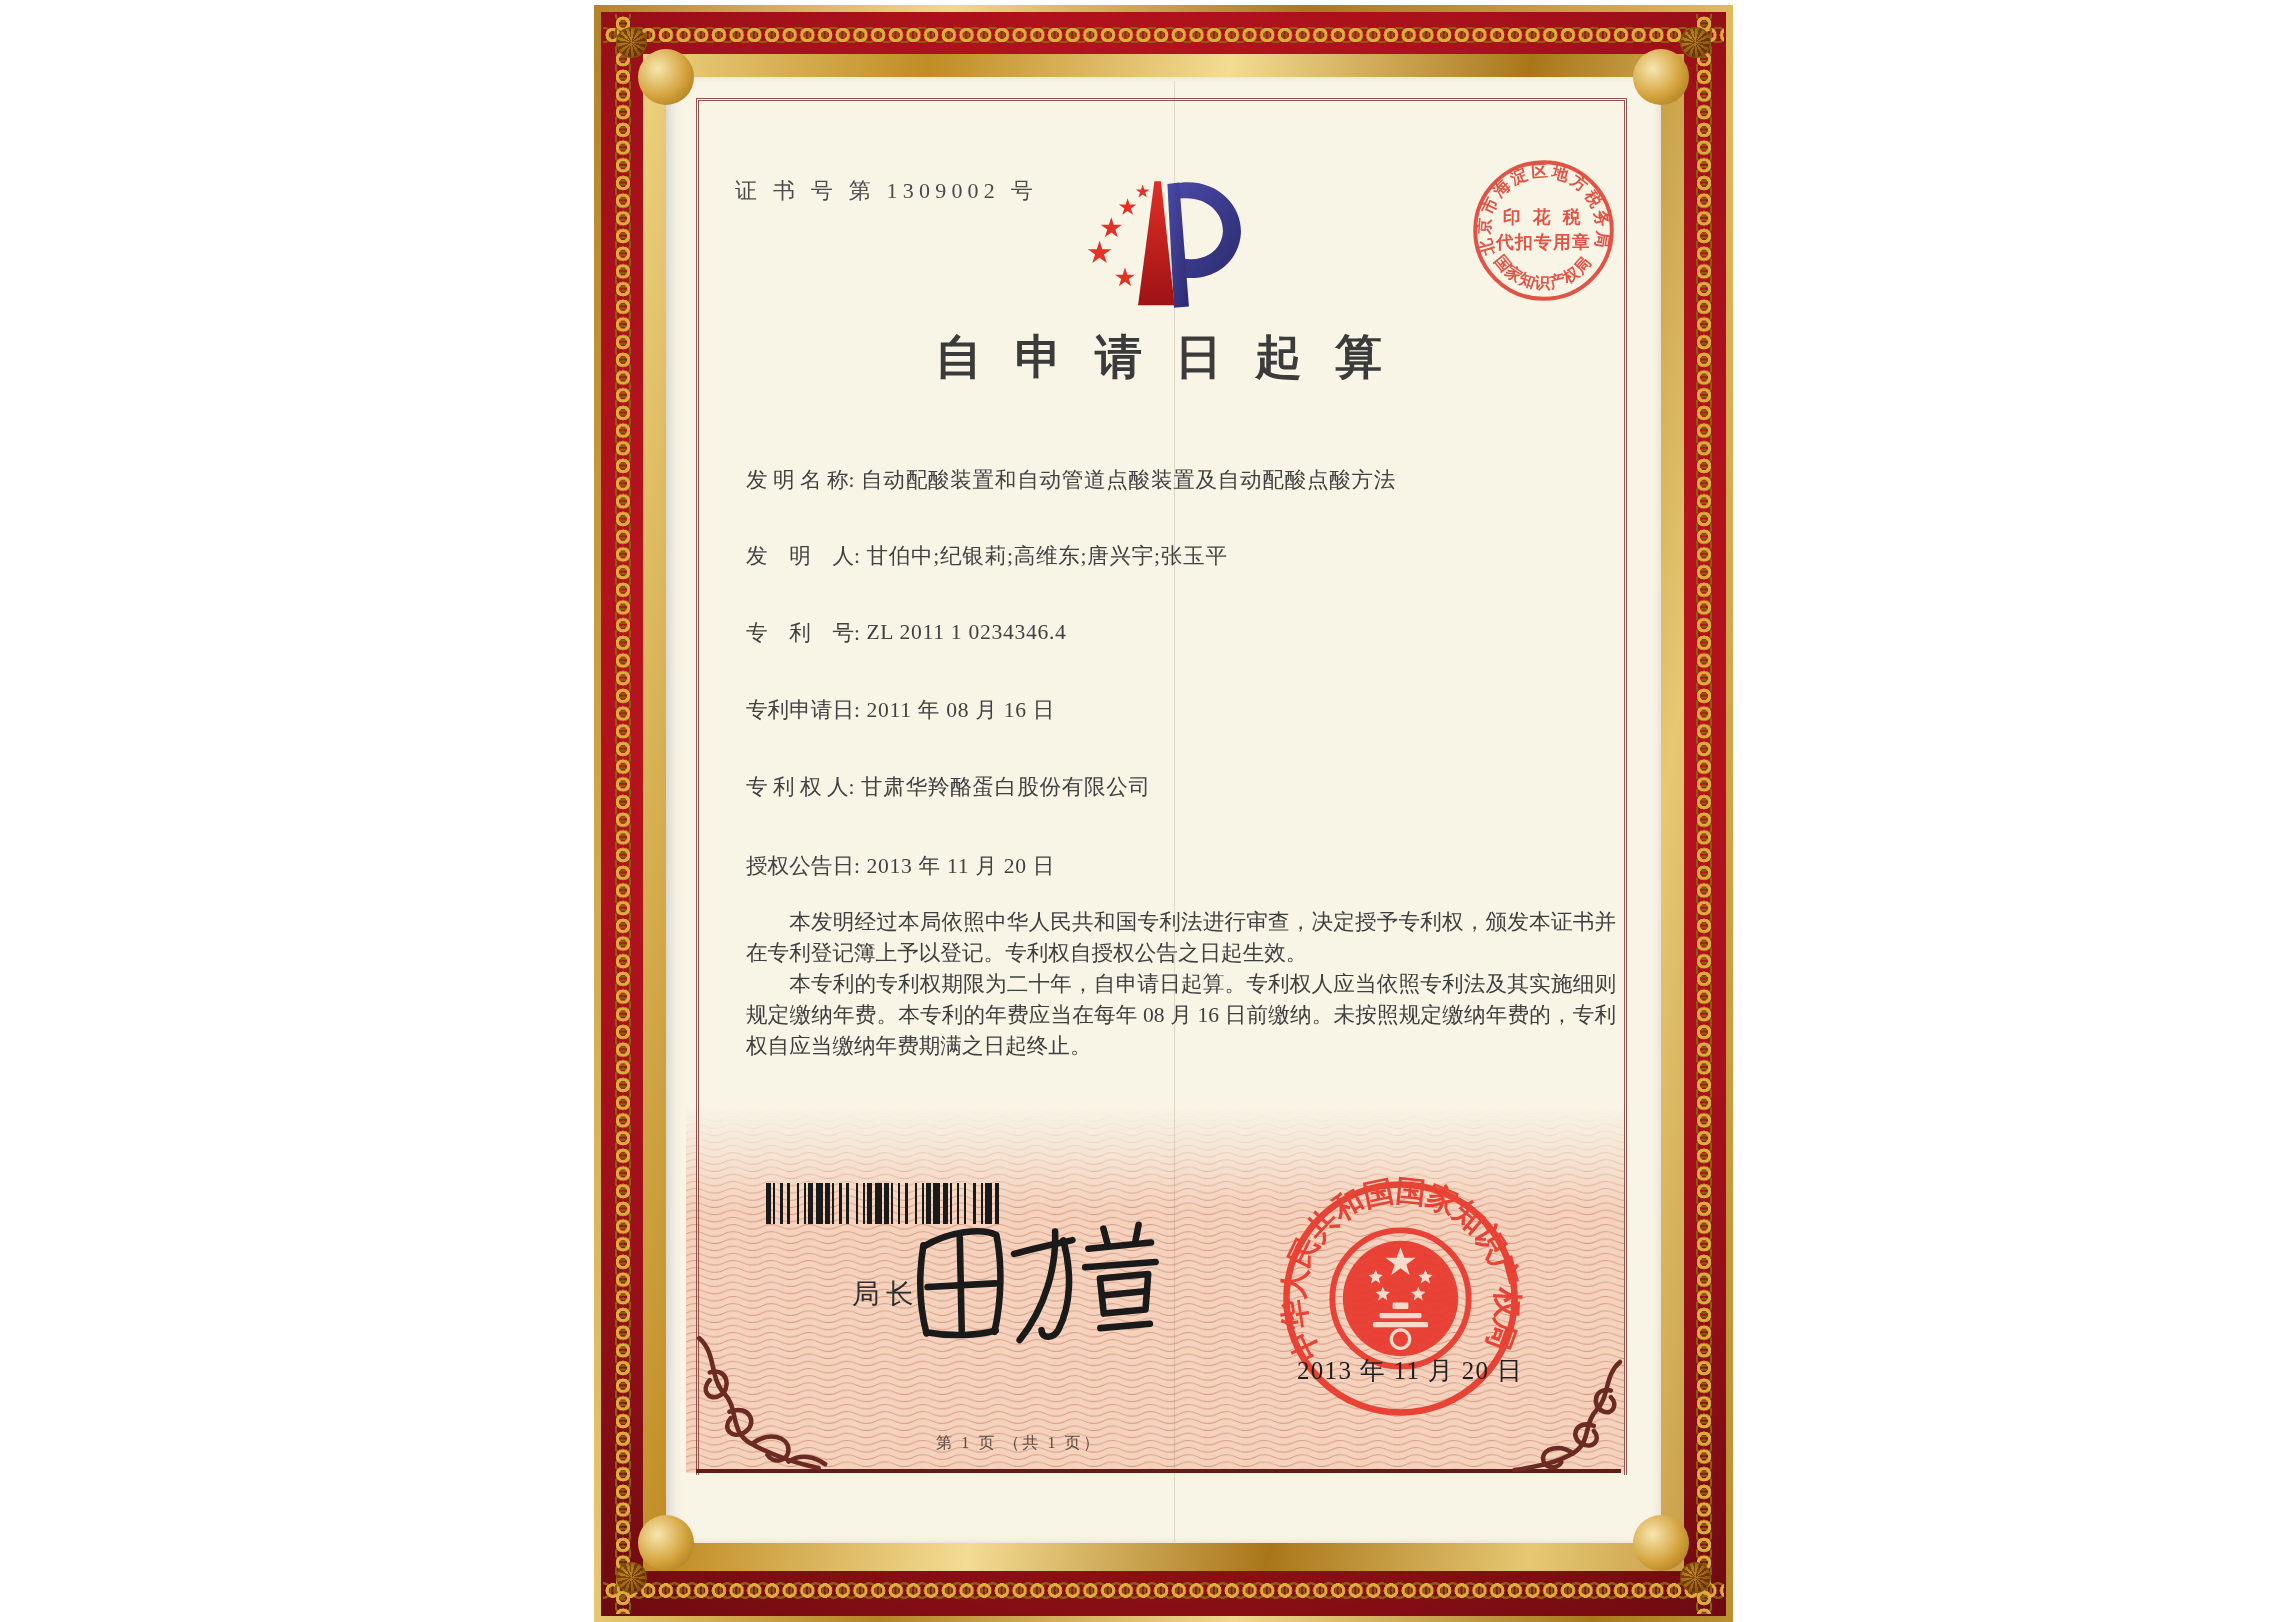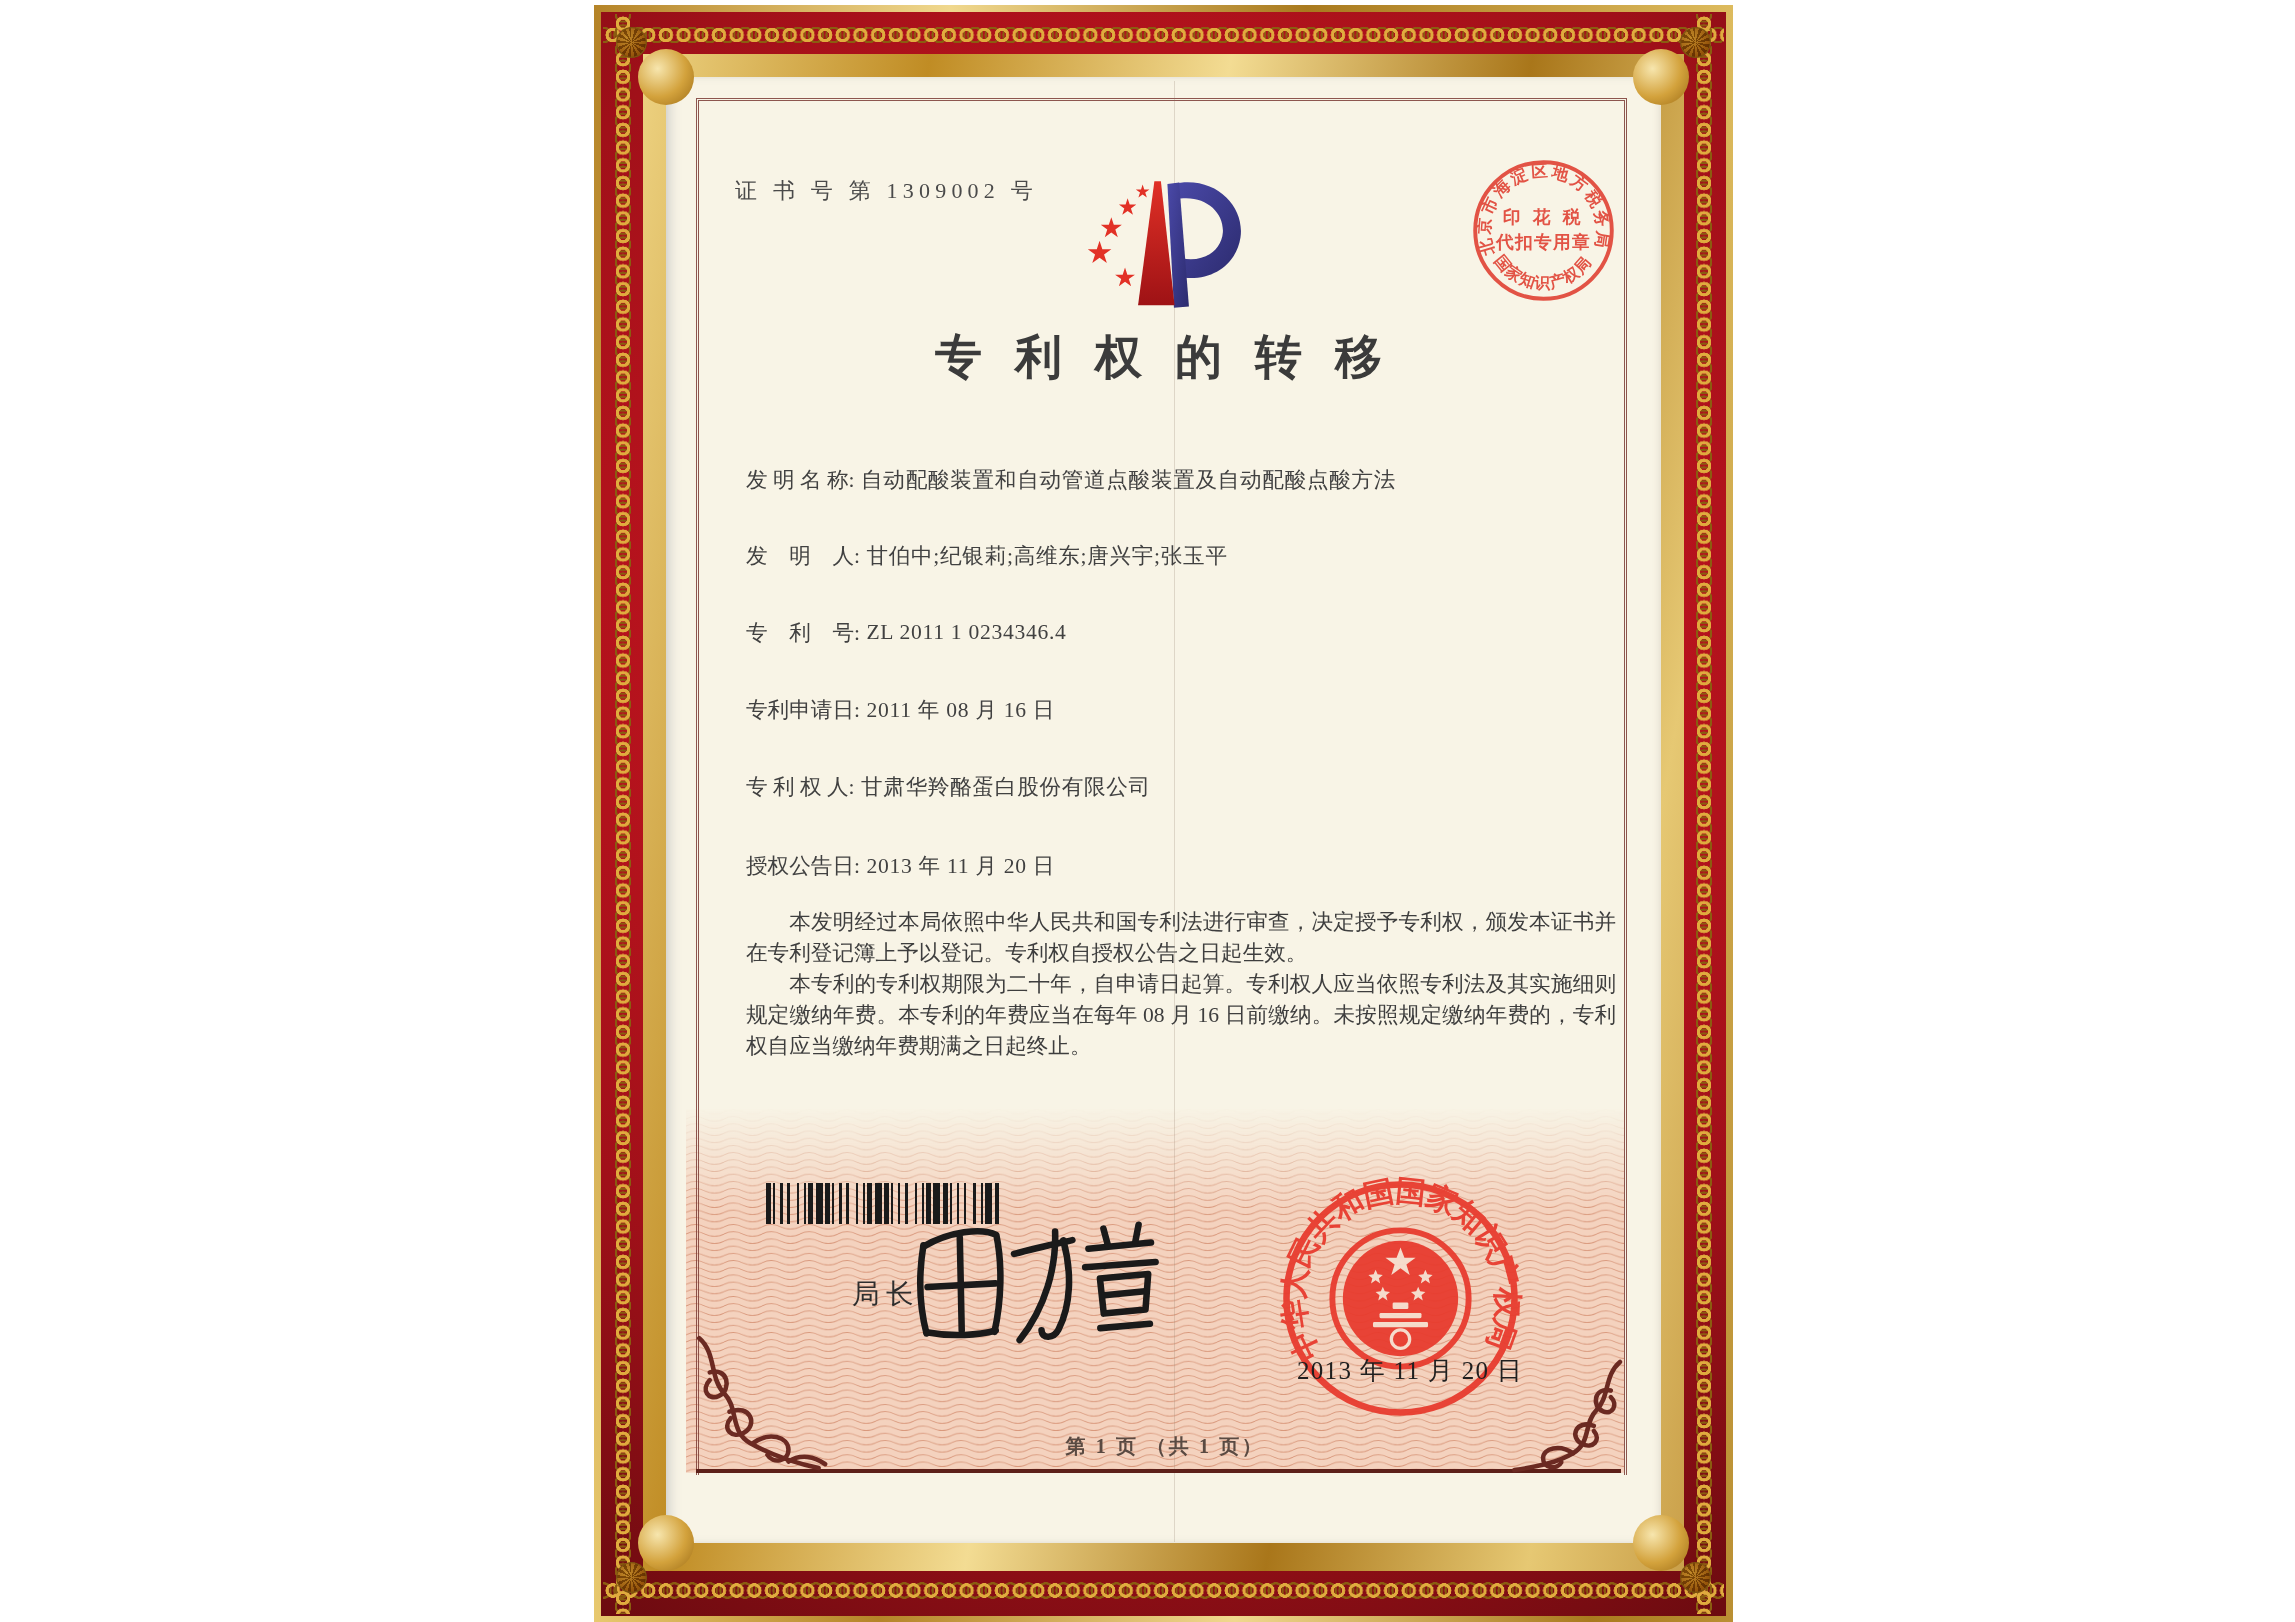"专利权的转移" div.title { text: 专利权的转移 -> 自申请日起算 }
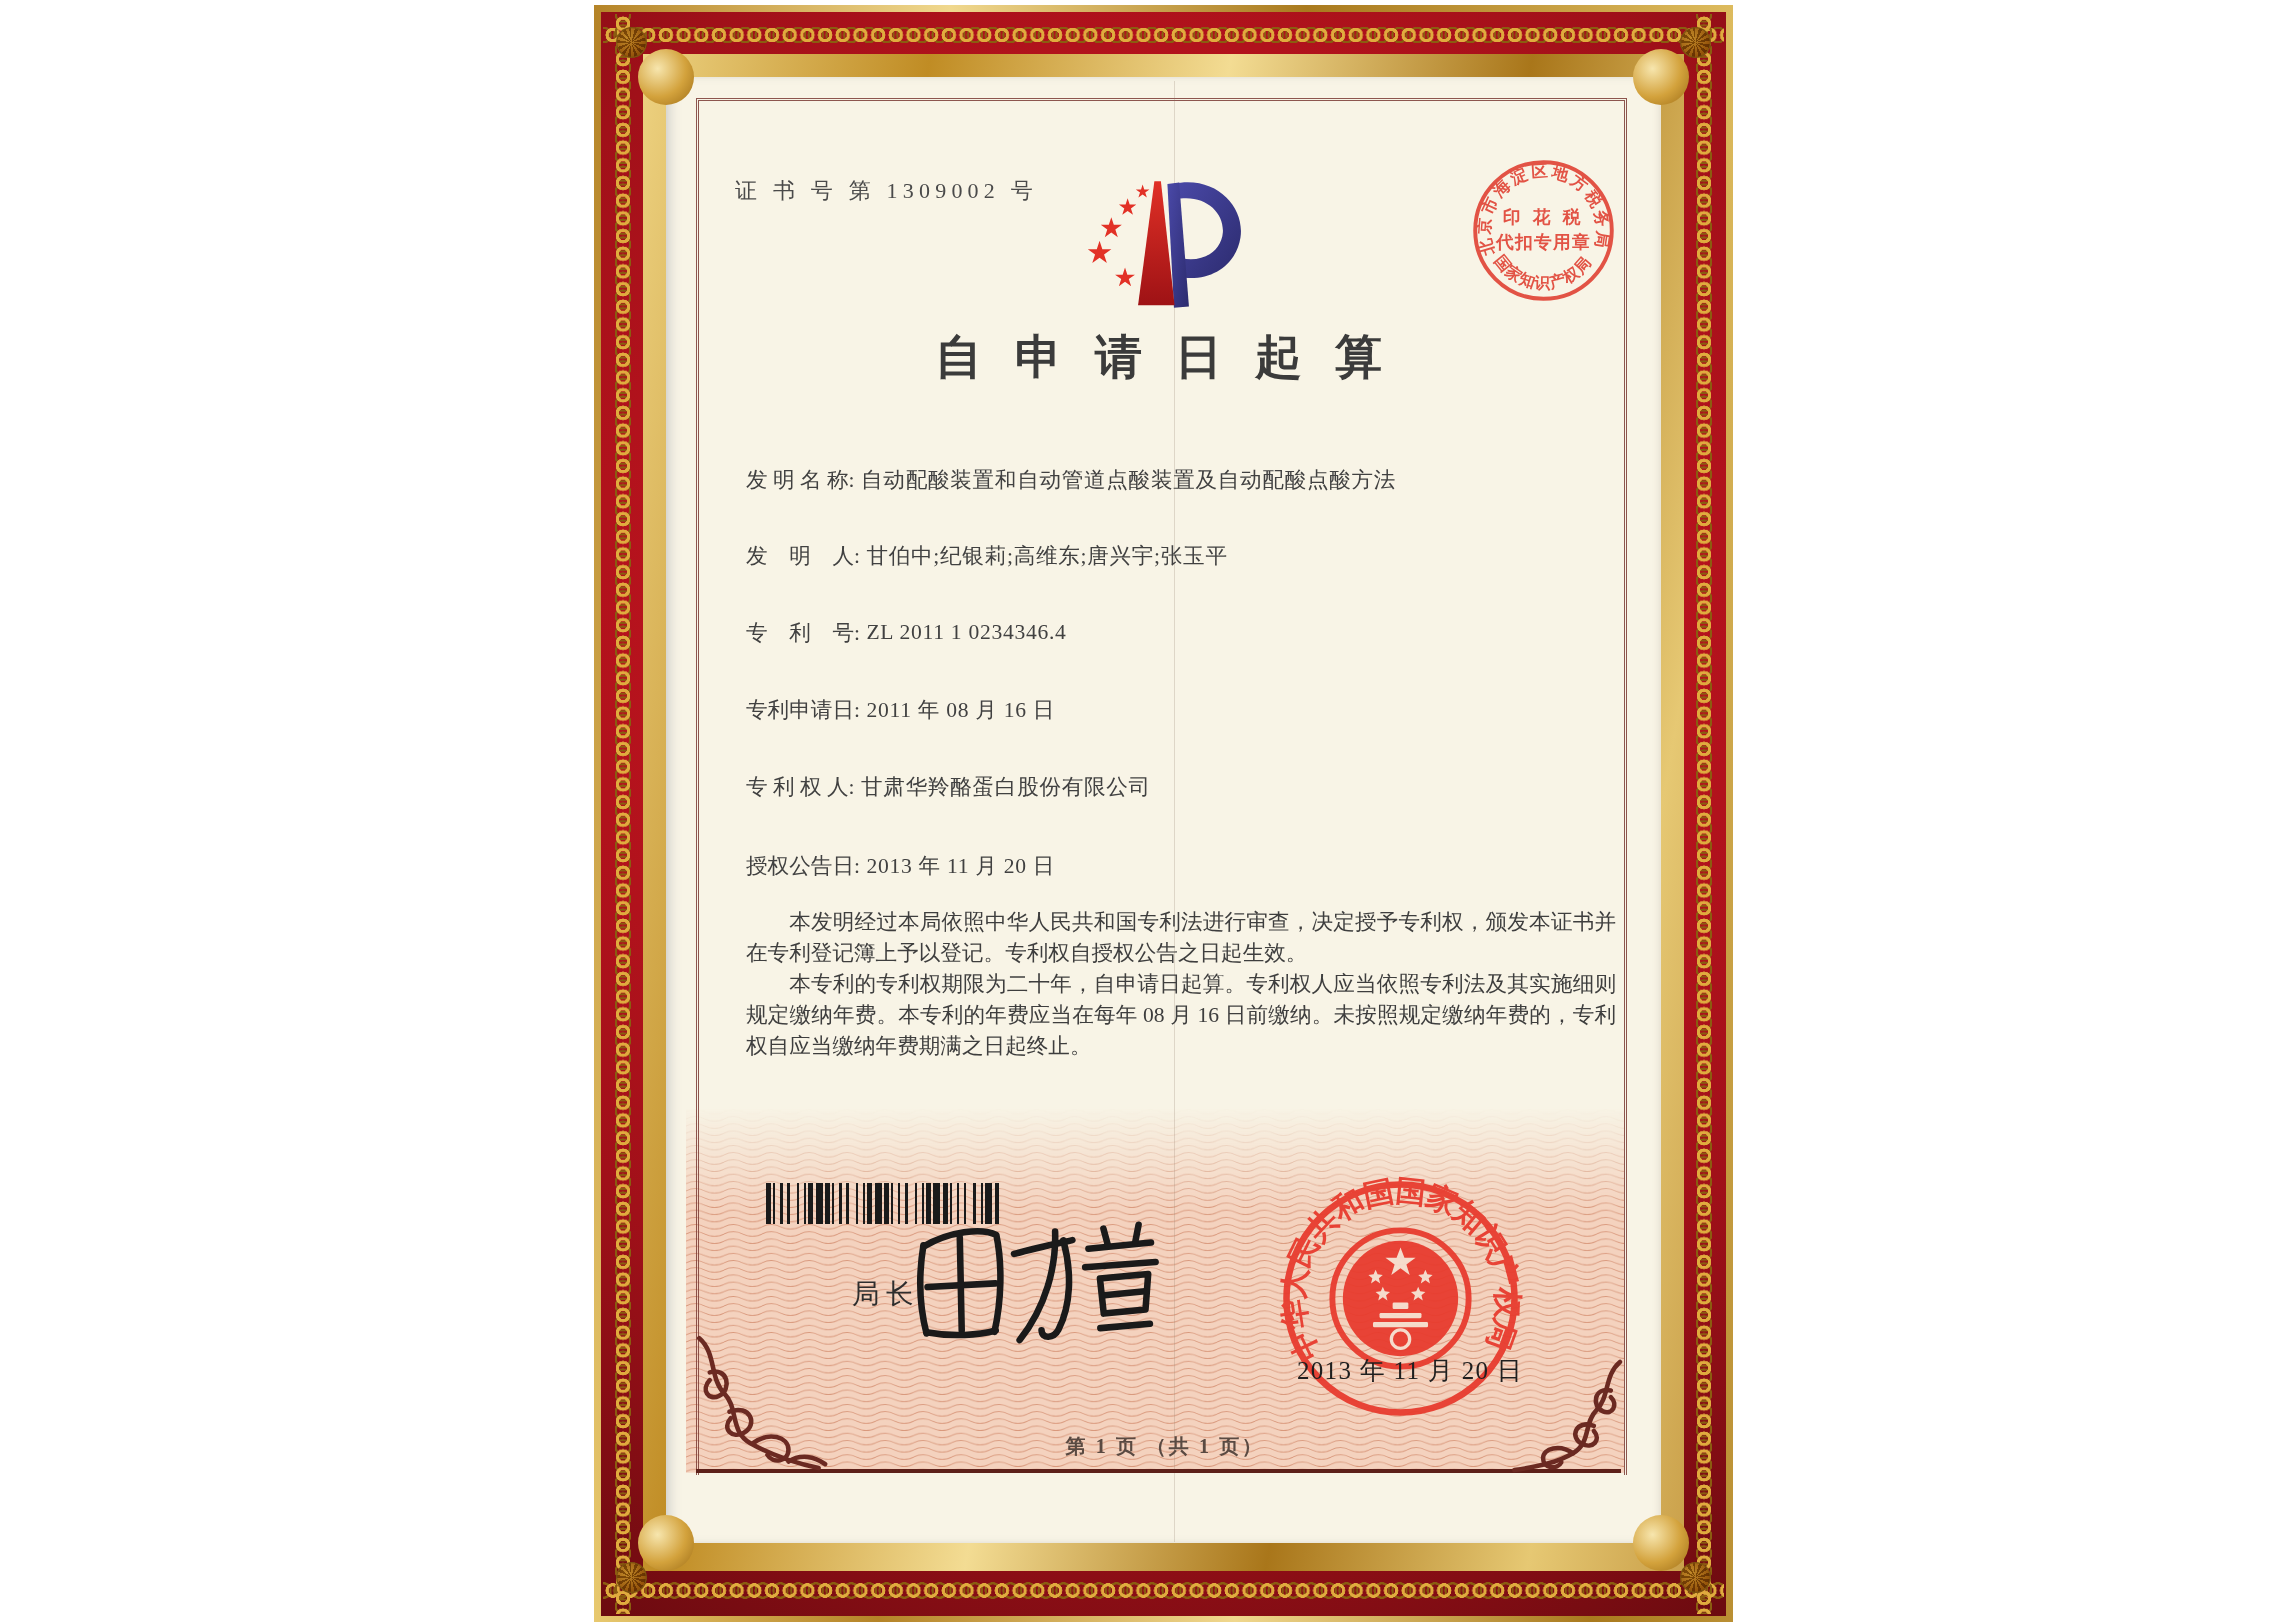"第 1 页 （共 1" .page-footer { font-size: 20px -> 16px; font-weight: bold -> none; text-align: center -> none }
